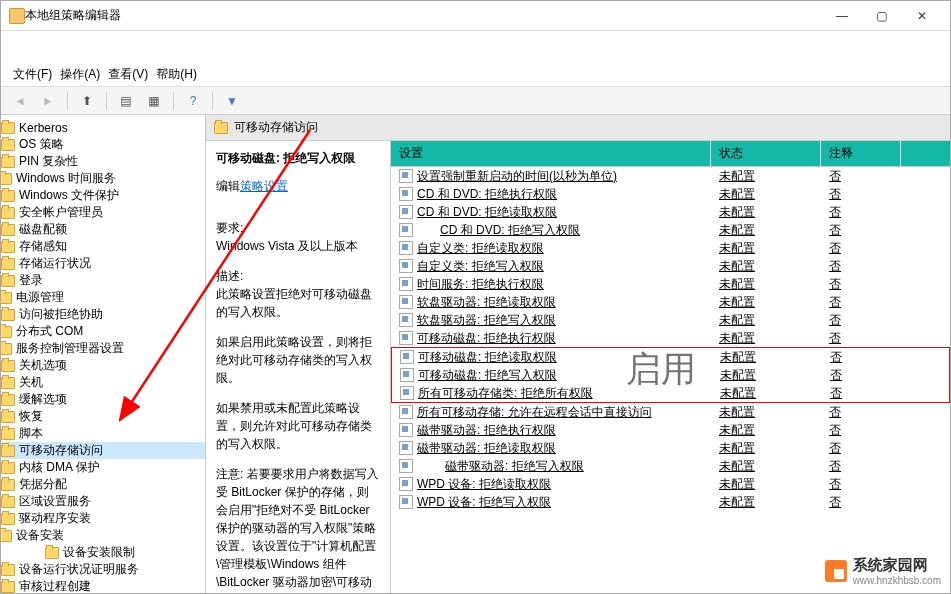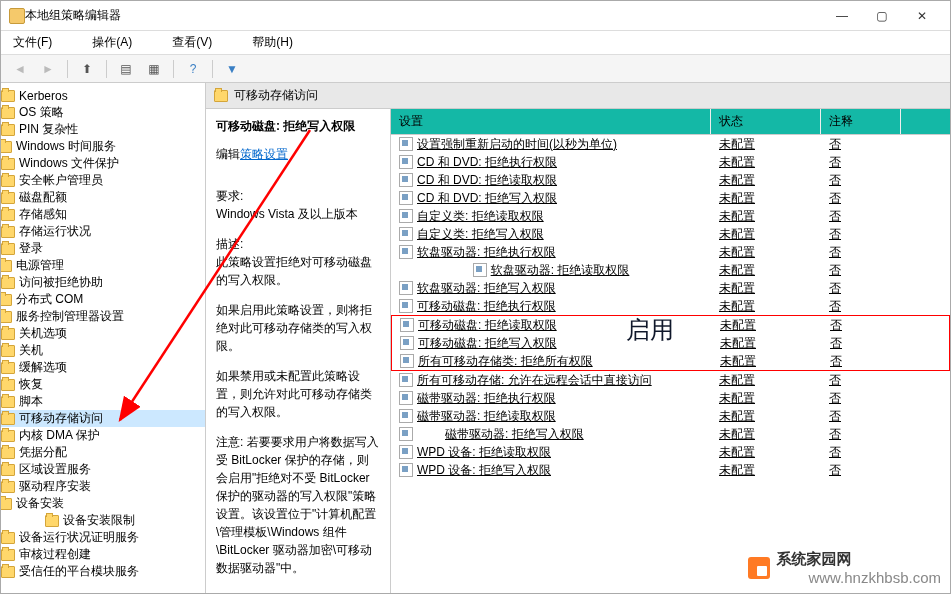"文件(F)" .menubar { gap: 32px -> 0; margin-top: none -> 32px }
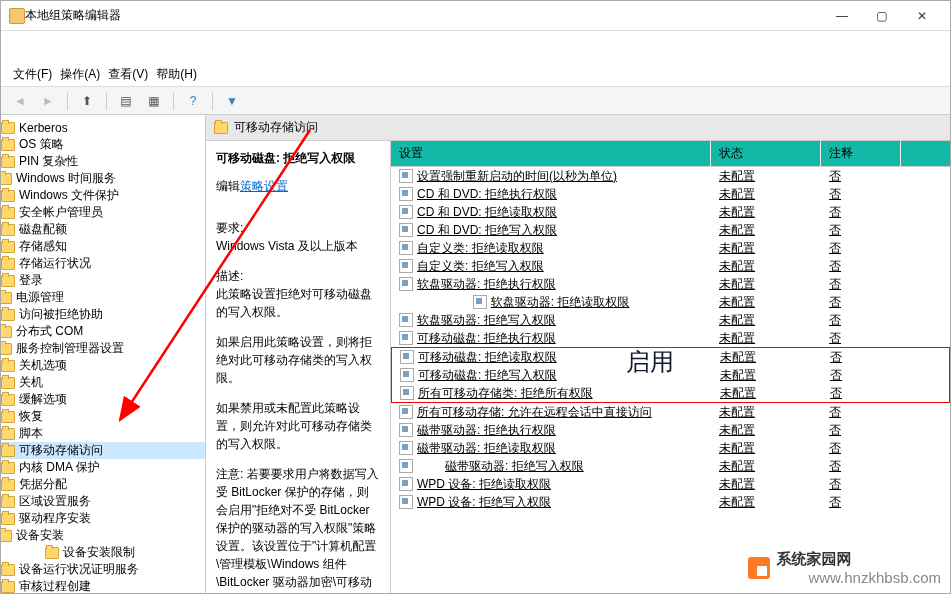"CD 和 DVD: 拒绝写入权限" div.cell { gap: none -> 23px }
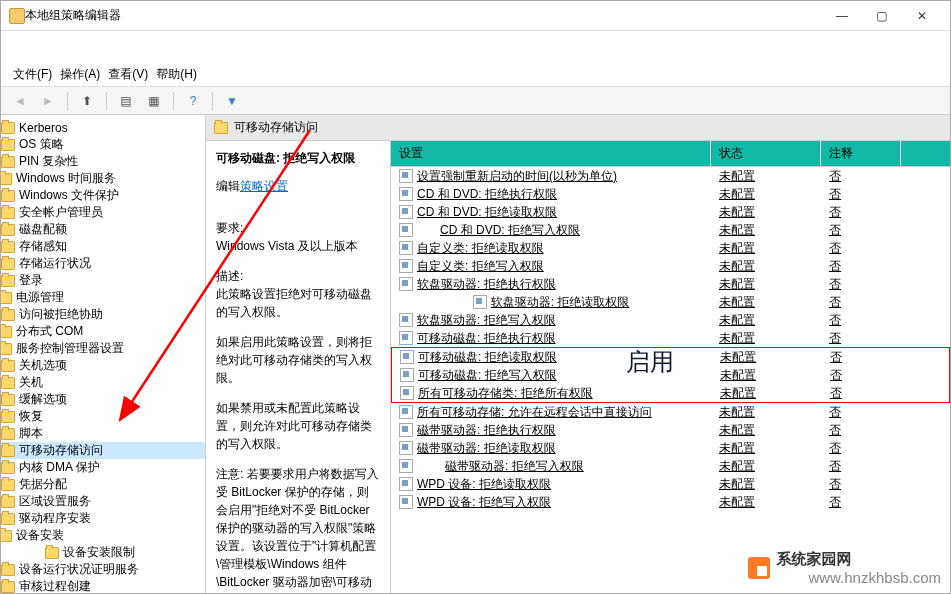"软盘驱动器: 拒绝执行权限" span { text: 软盘驱动器 -> 时间服务 }
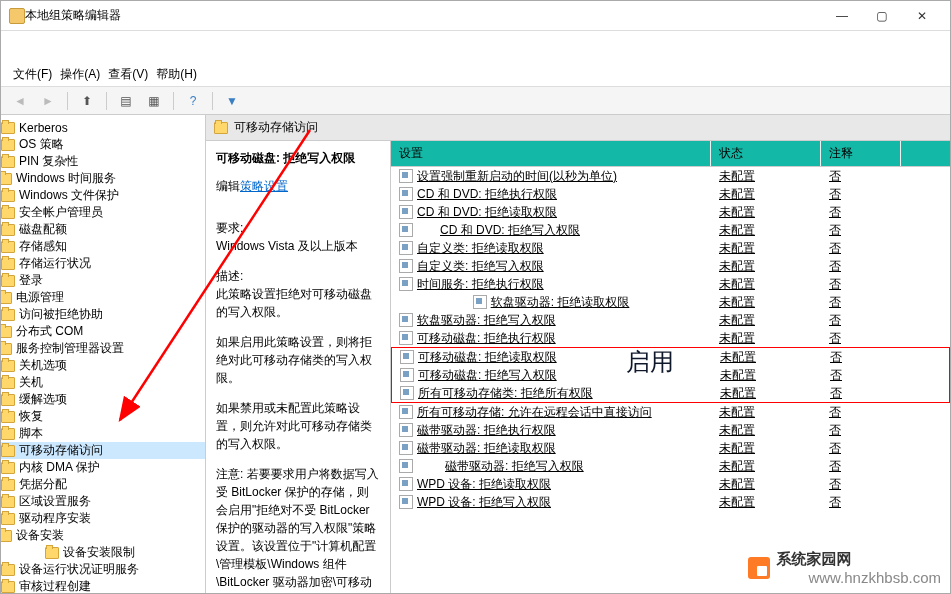"软盘驱动器: 拒绝读取权限" div.cell { justify-content: center -> none }
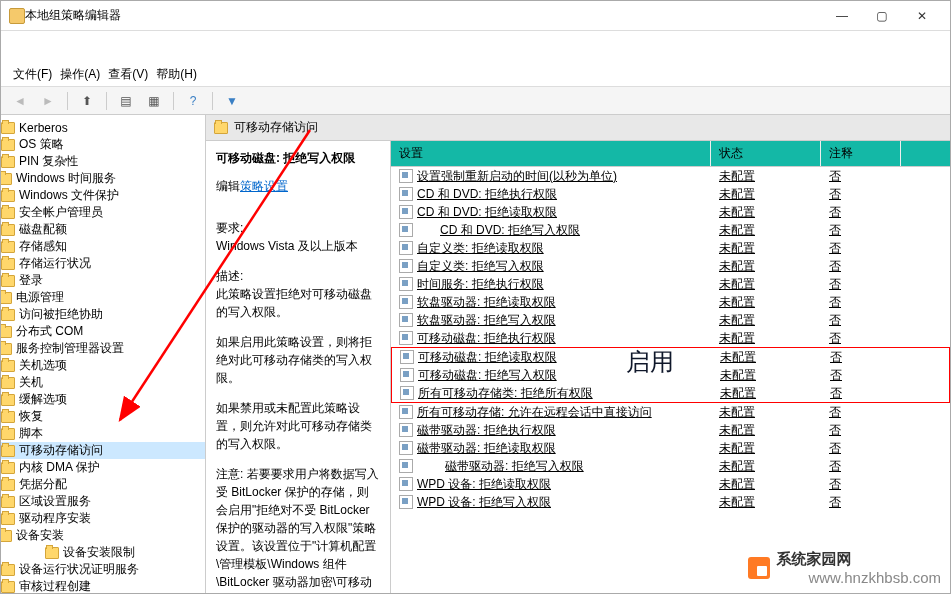"启用" .enable-label { color: #0f172a -> #737373; font-size: 24px -> 35px }
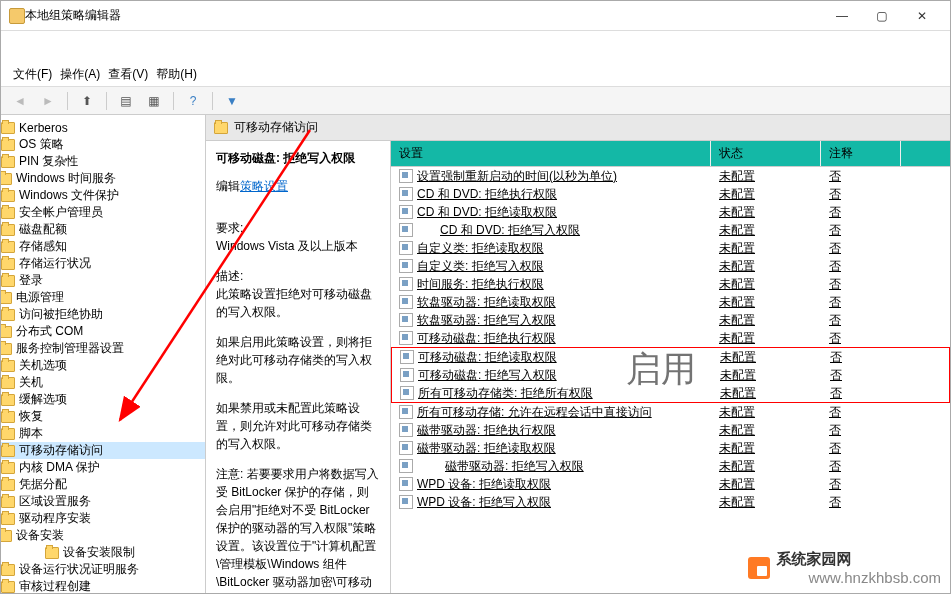"www.hnzkhbsb.com" .watermark .wm-sub { font-size: 15px -> 10px; margin-left: 32px -> none }
